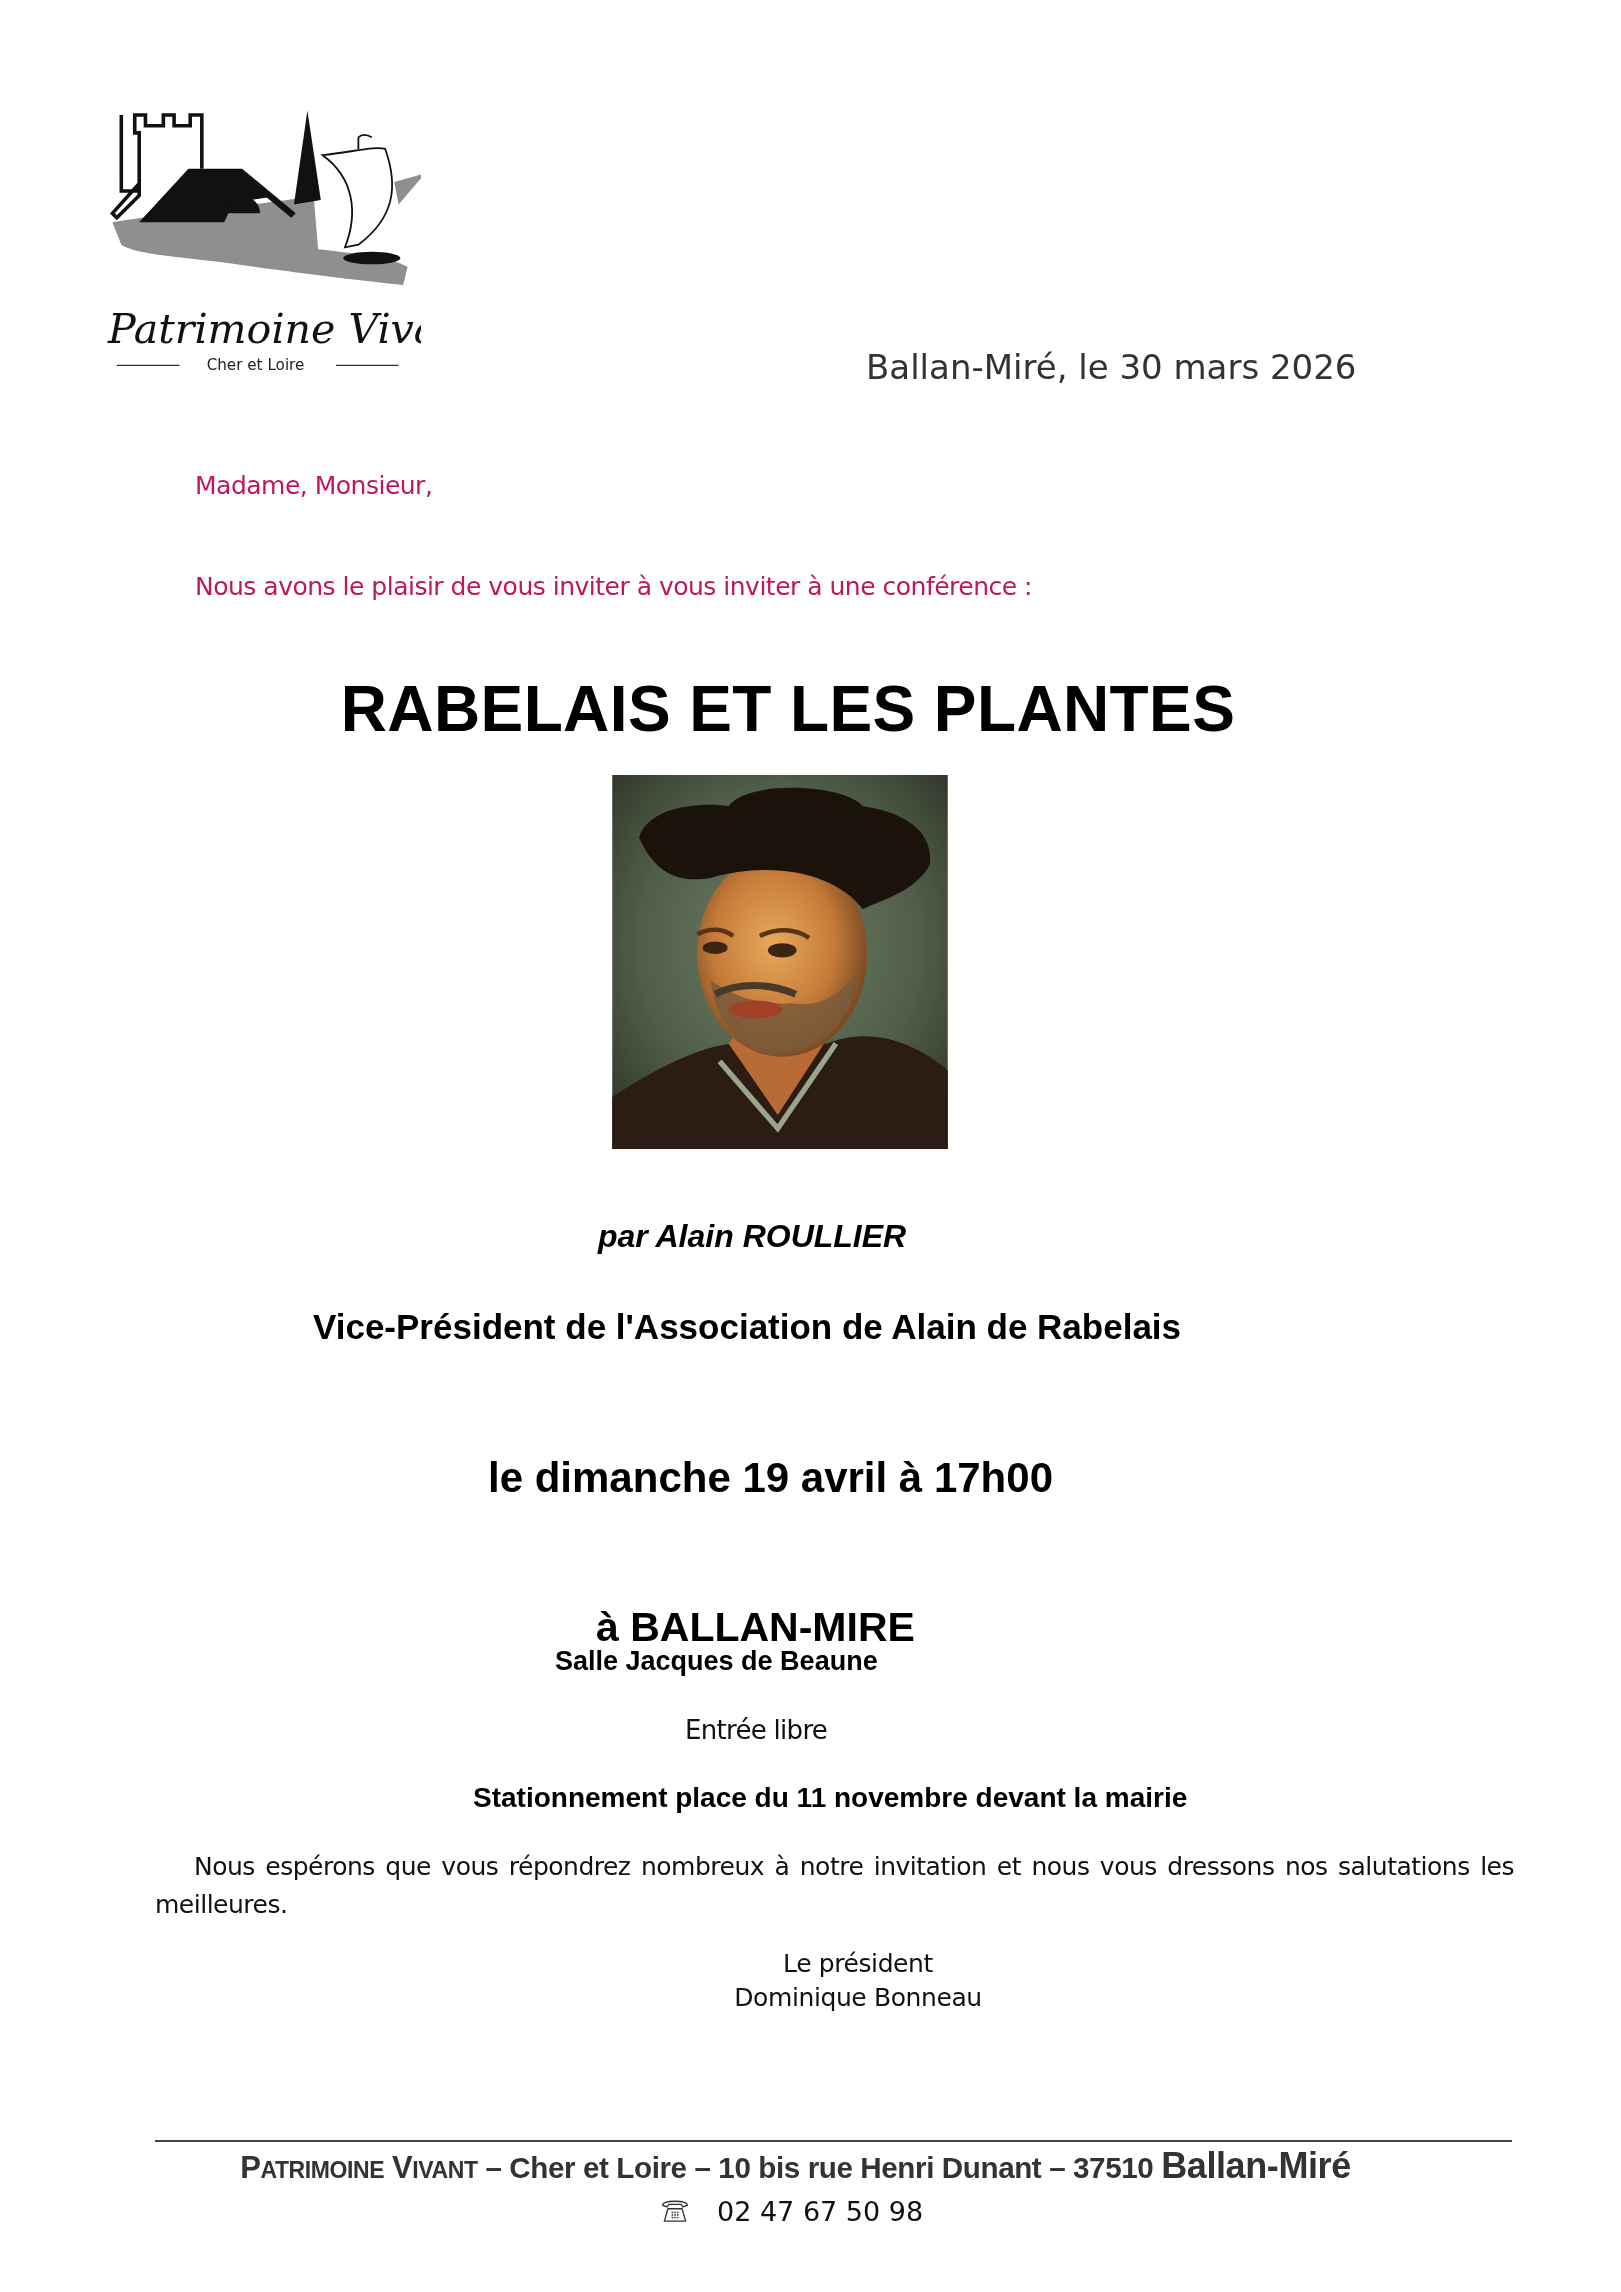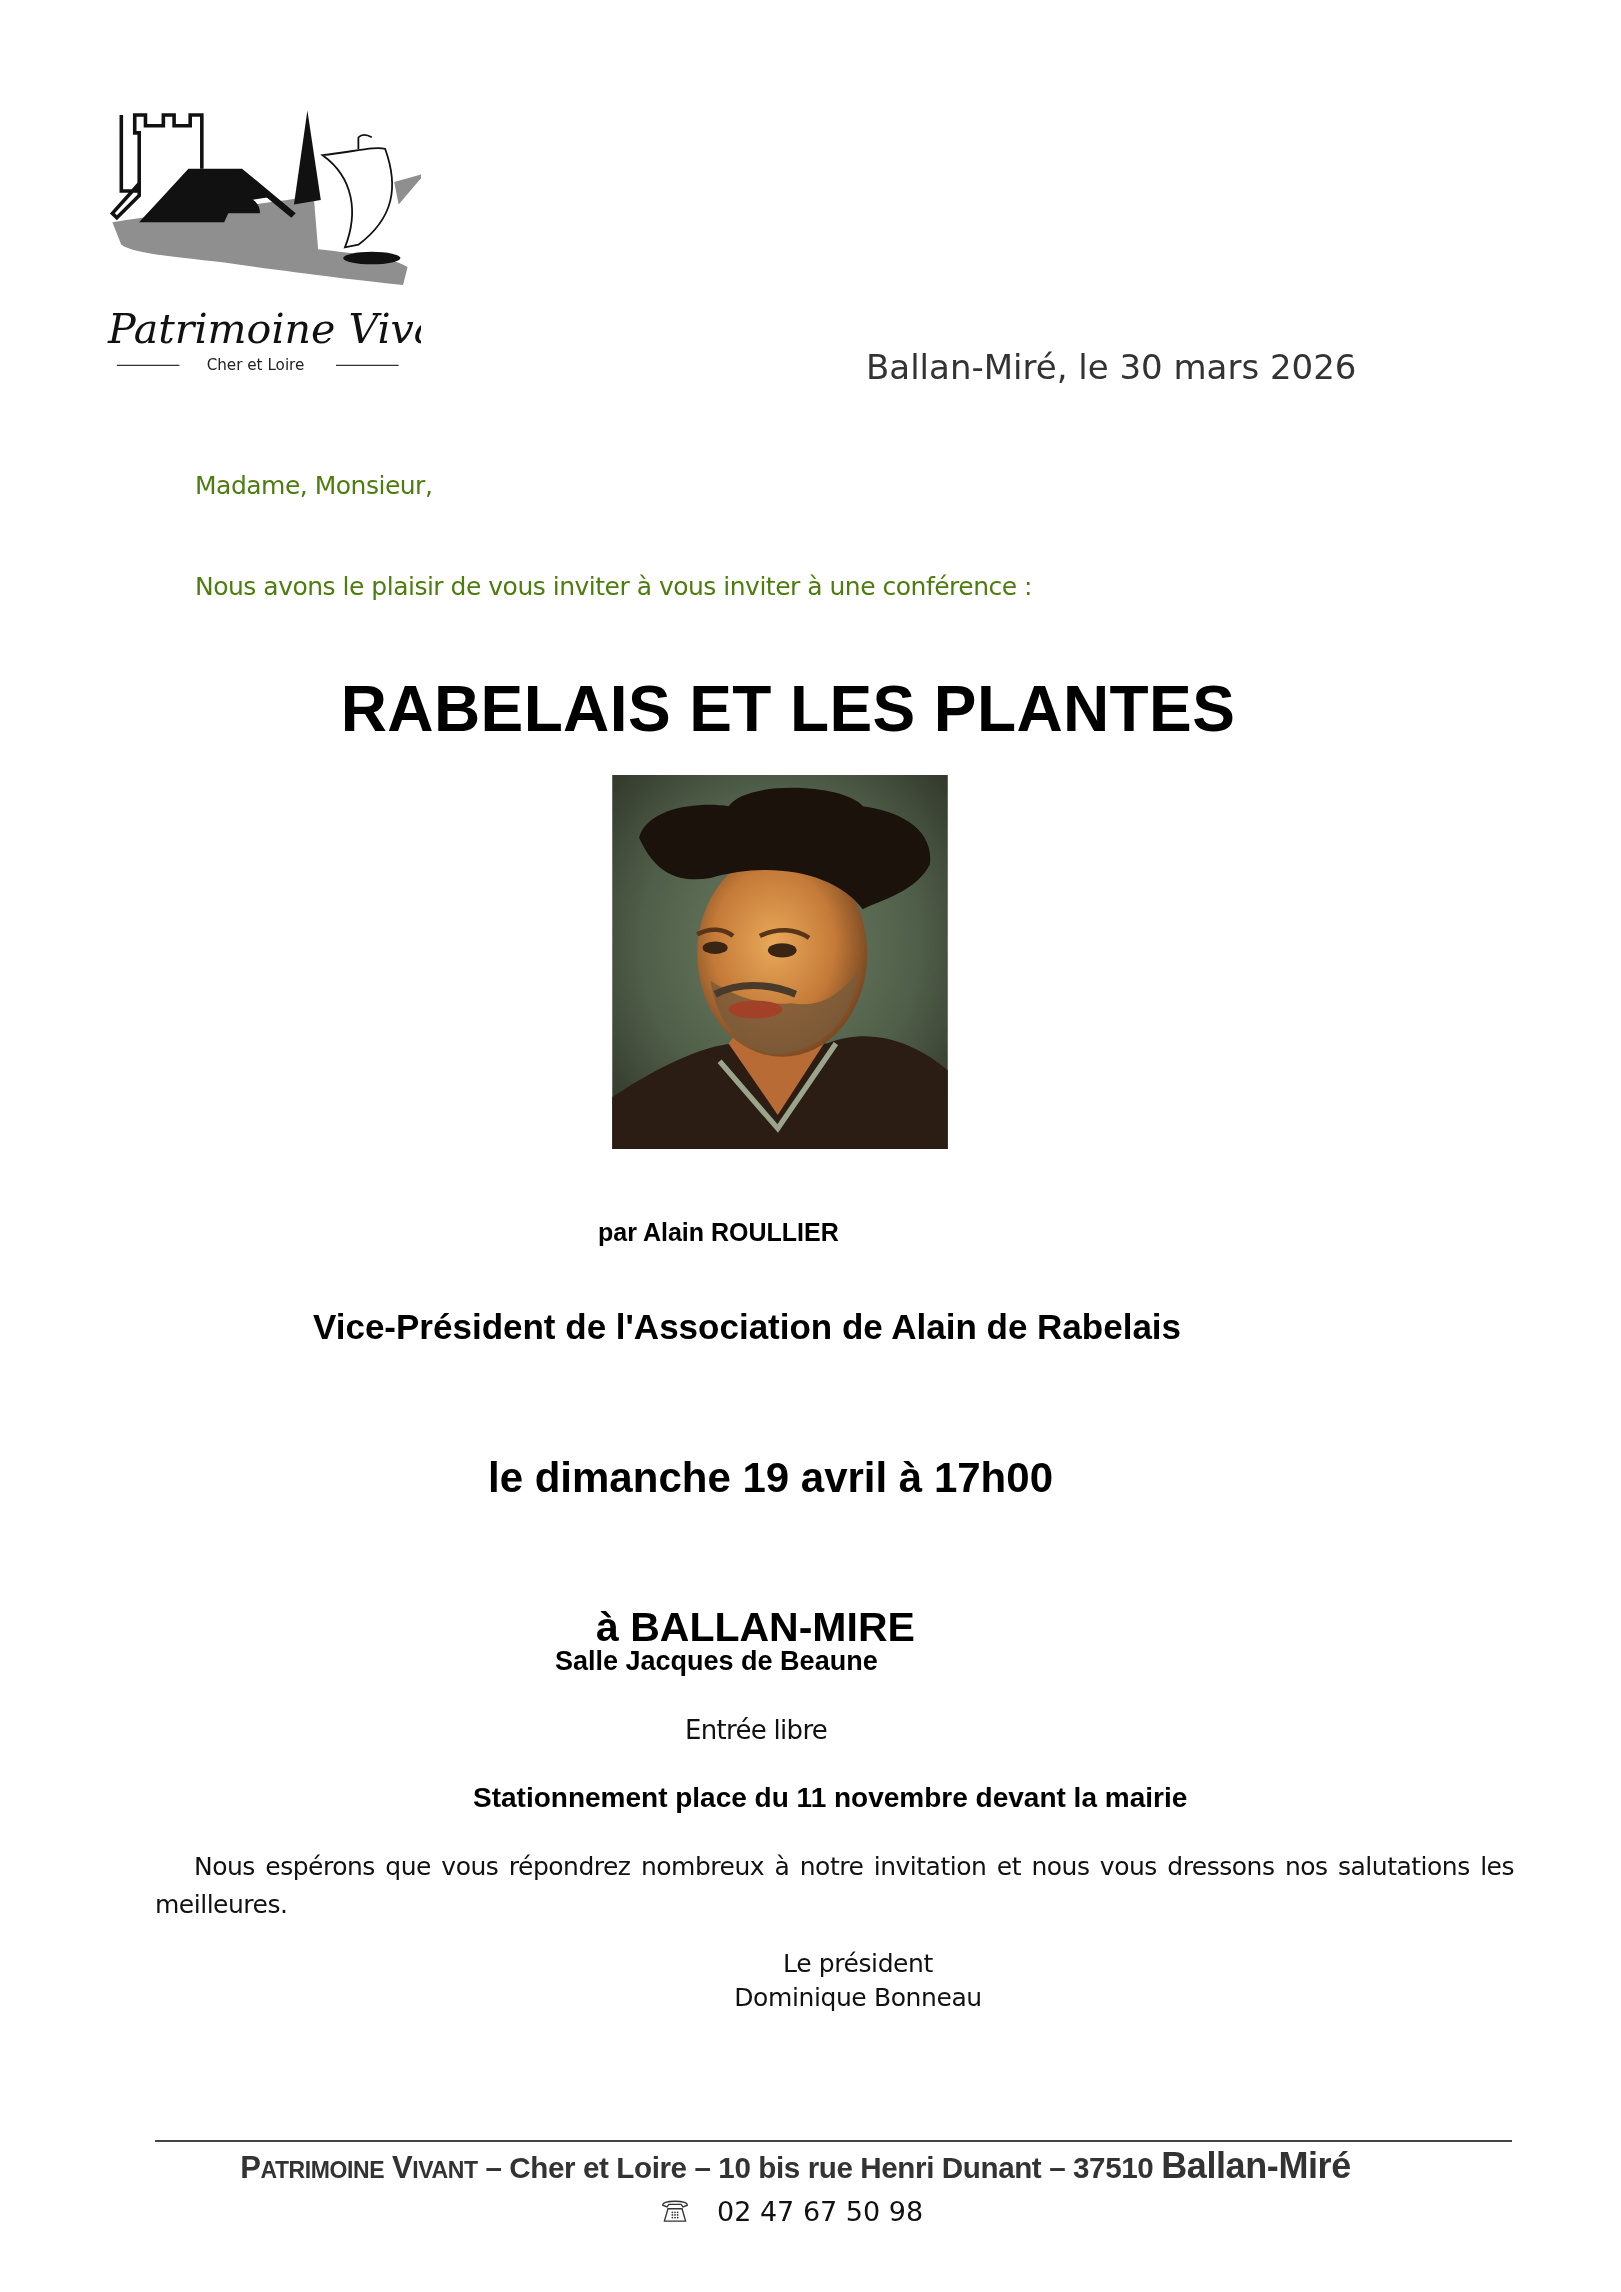"Madame, Monsieur," .body-text { color: #4d7c0f -> #be185d }
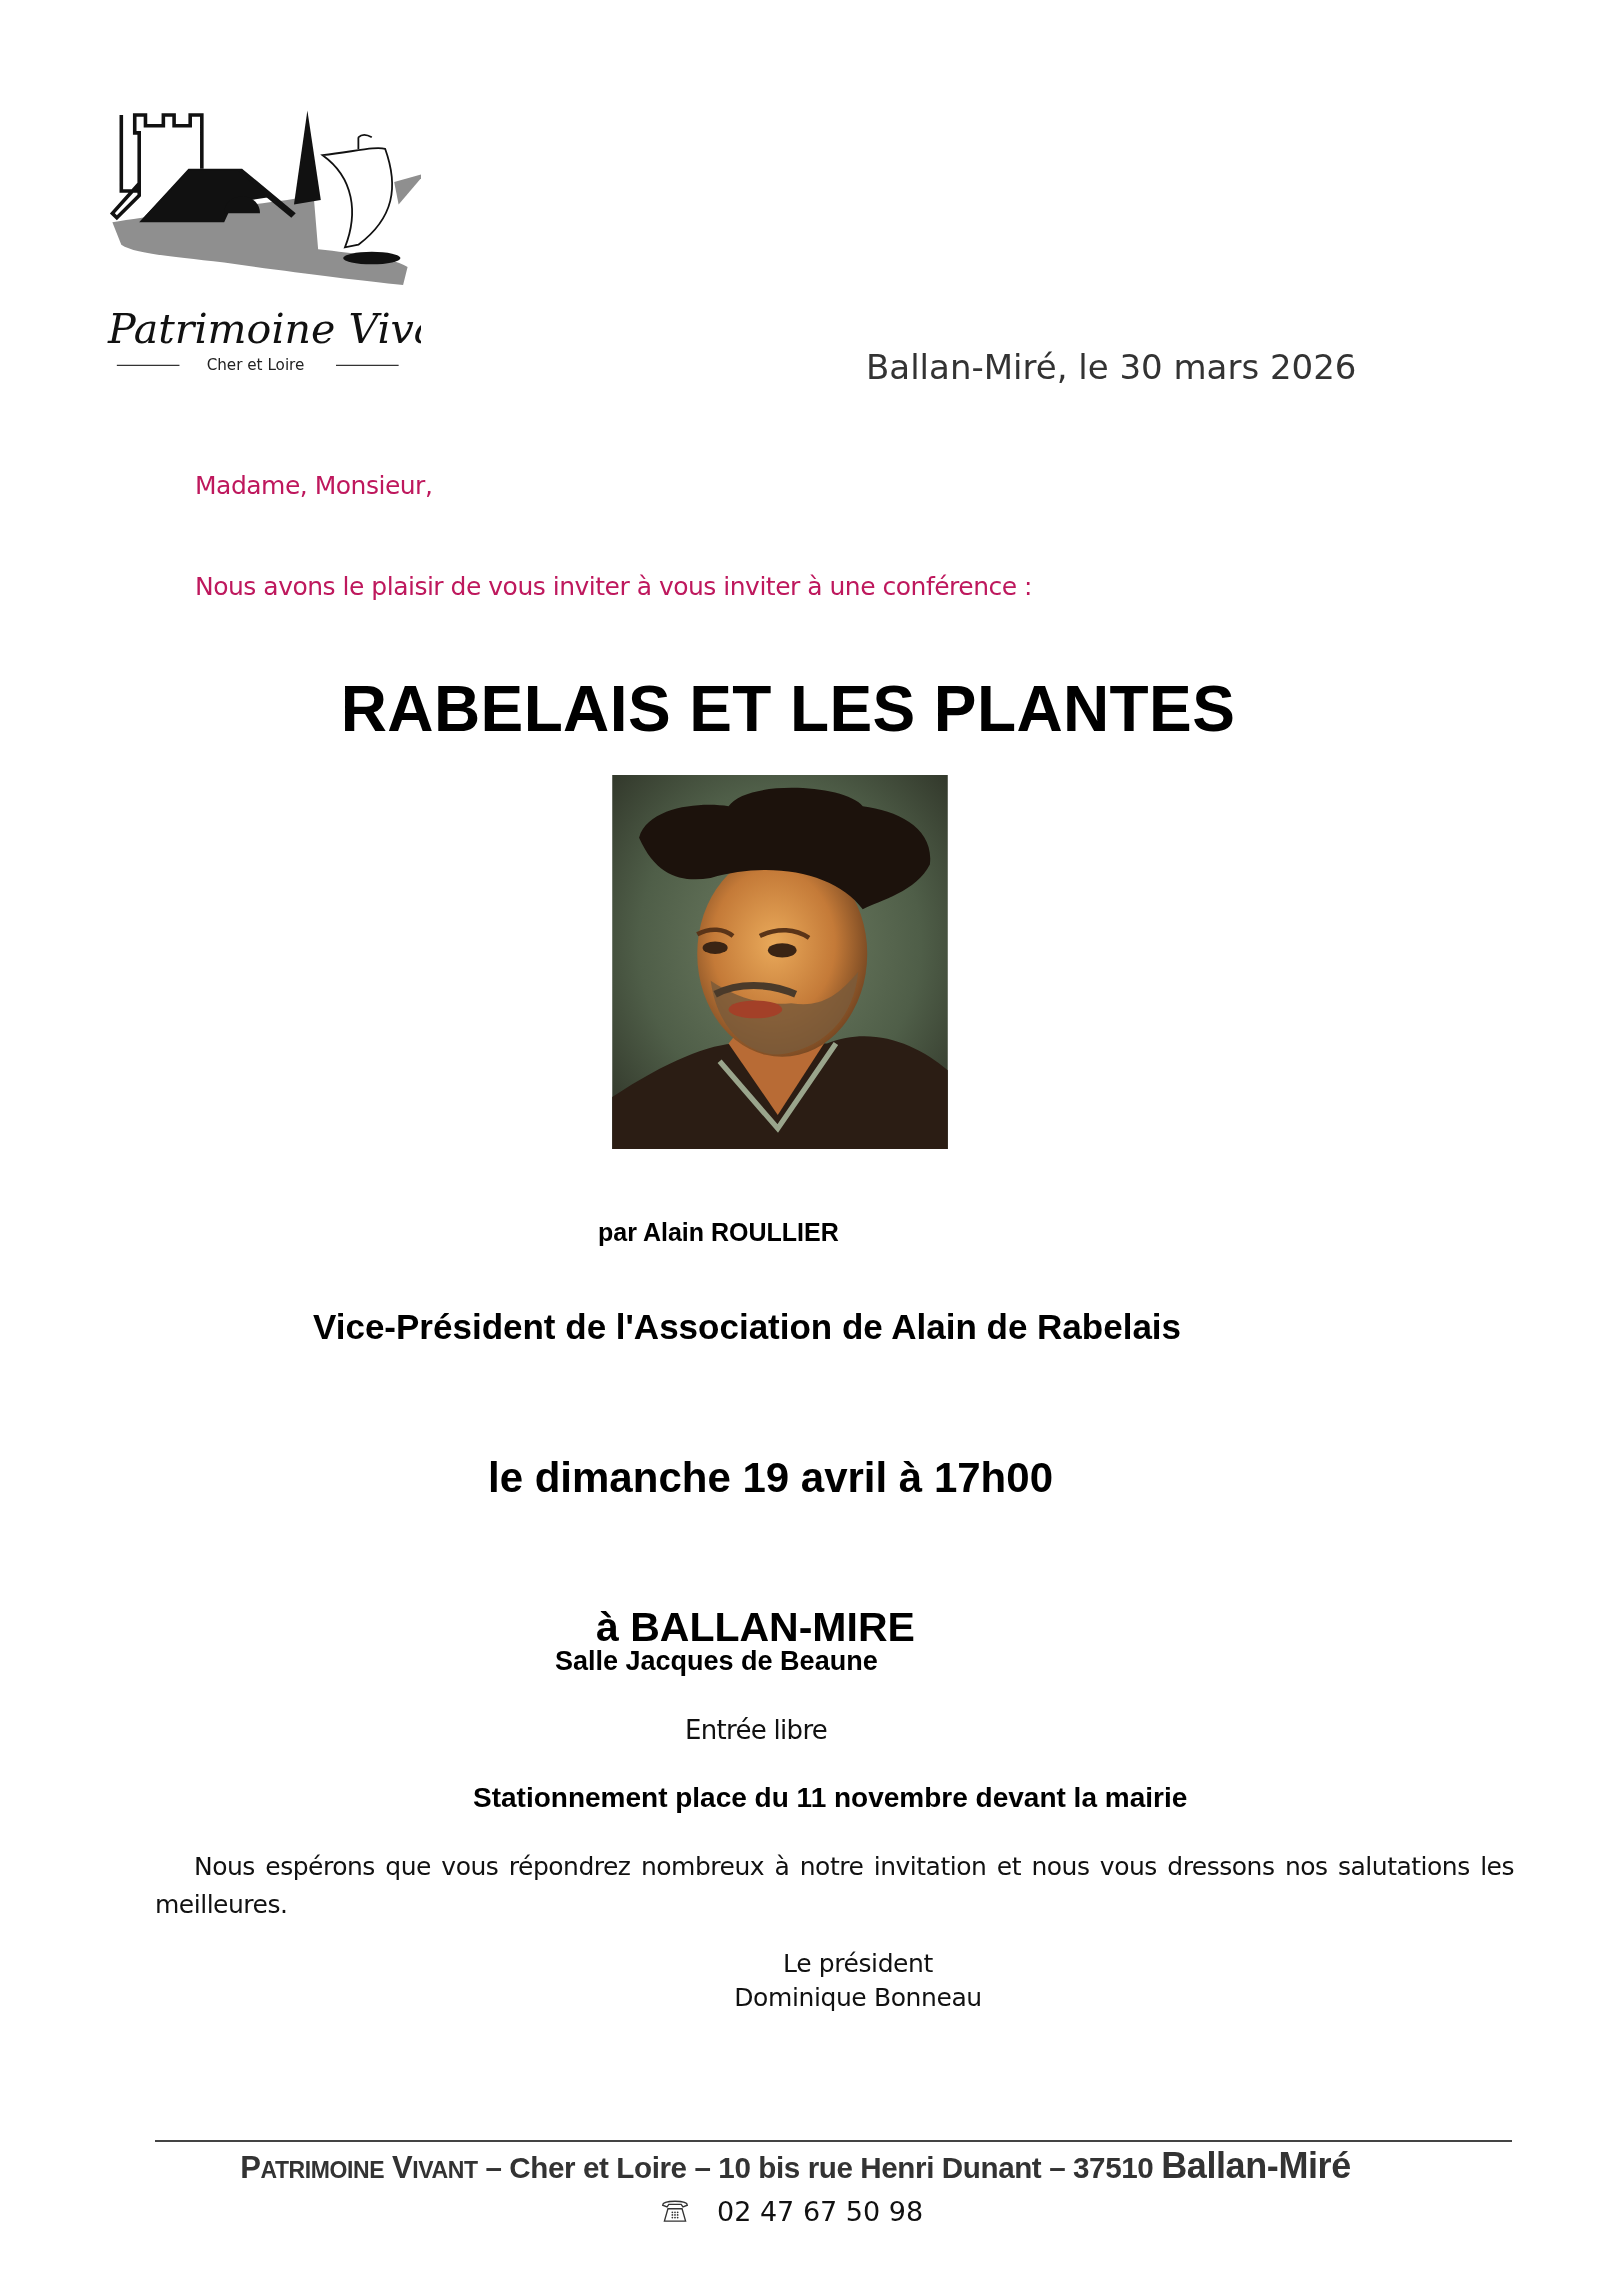"par Alain ROULLIER" .speaker { font-size: 25px -> 32px; font-style: none -> italic }
